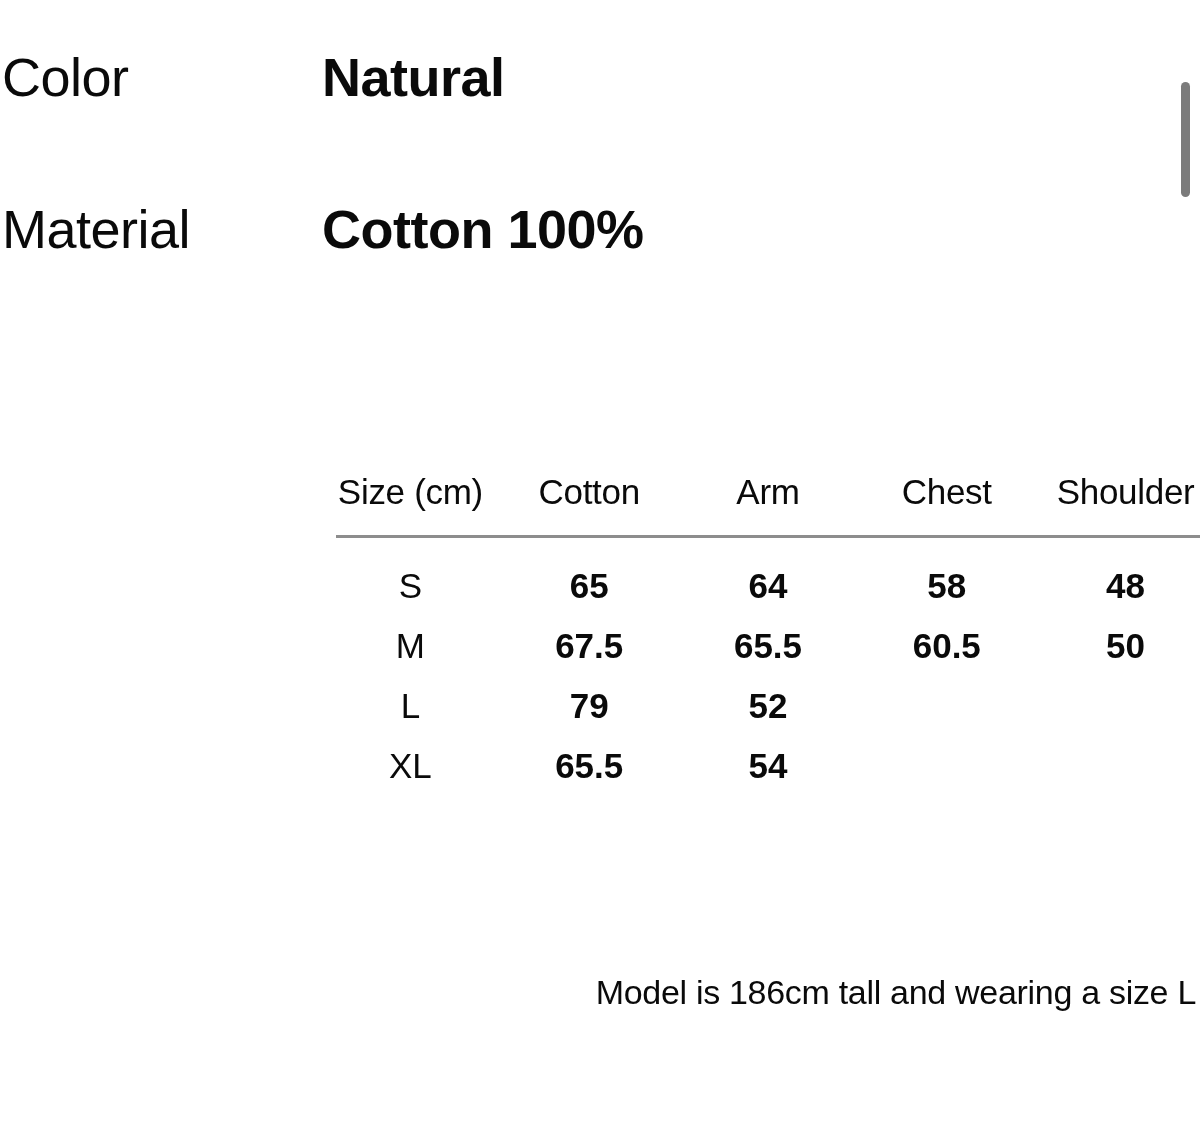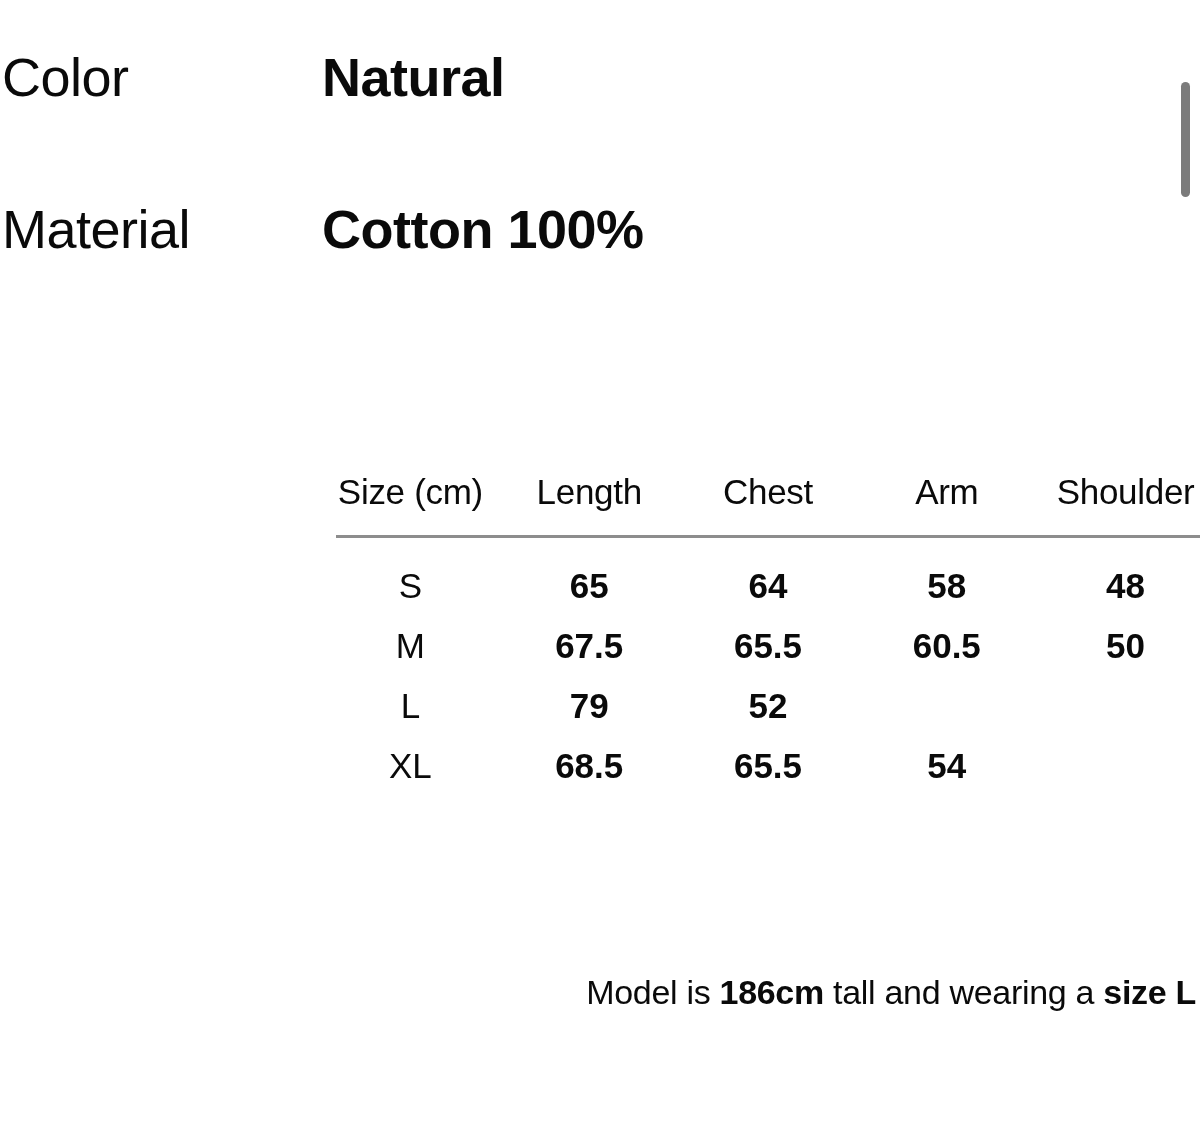"Length" div.head-cell { text: Length -> Cotton }
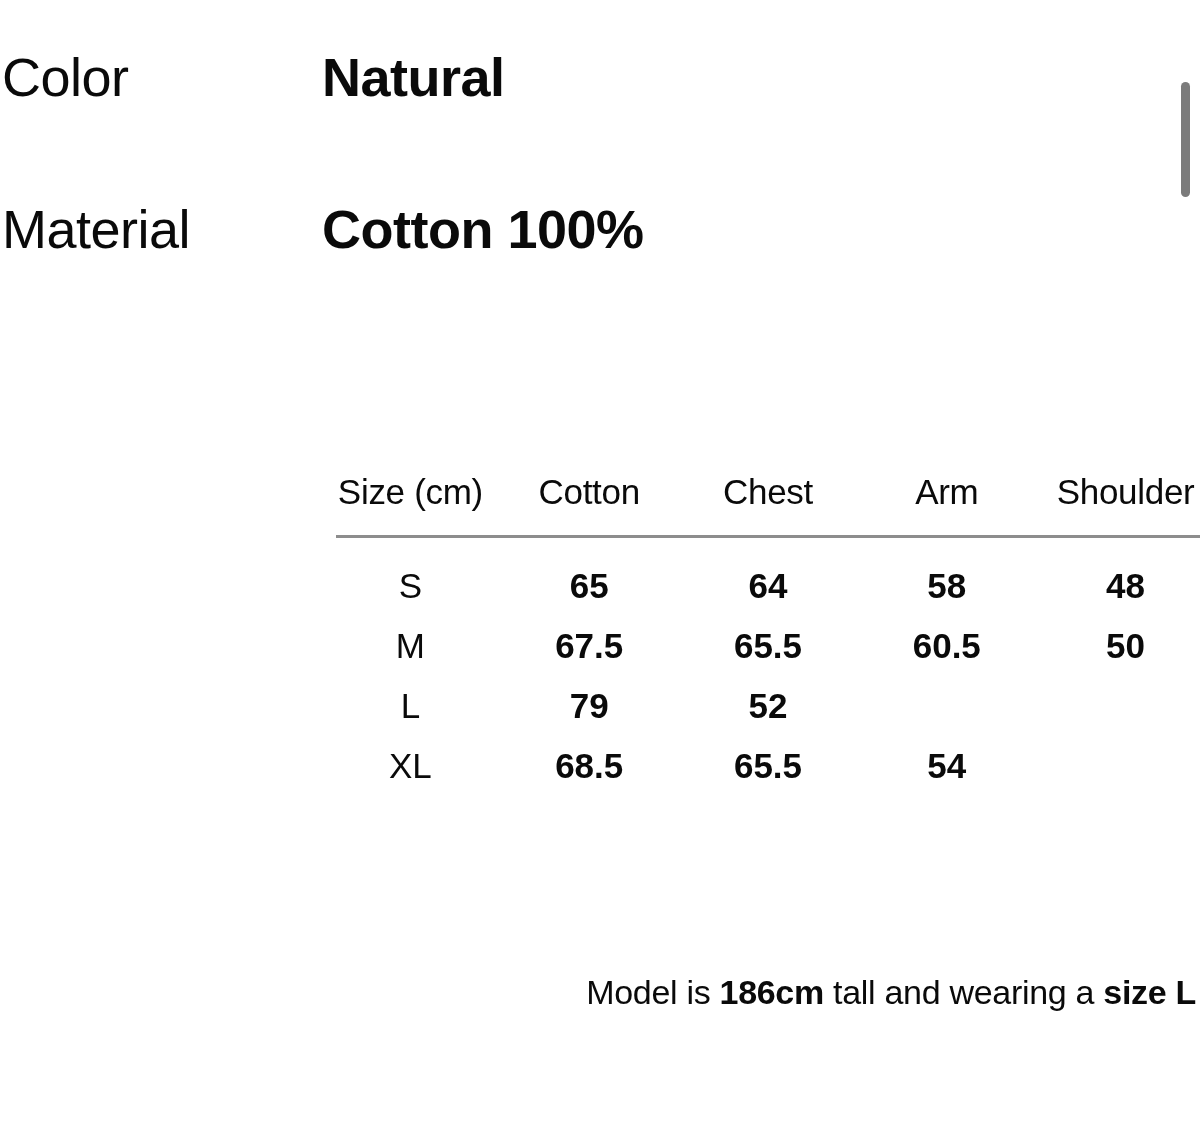"Chest" div.head-cell { order: before "Arm" -> after "Arm" }
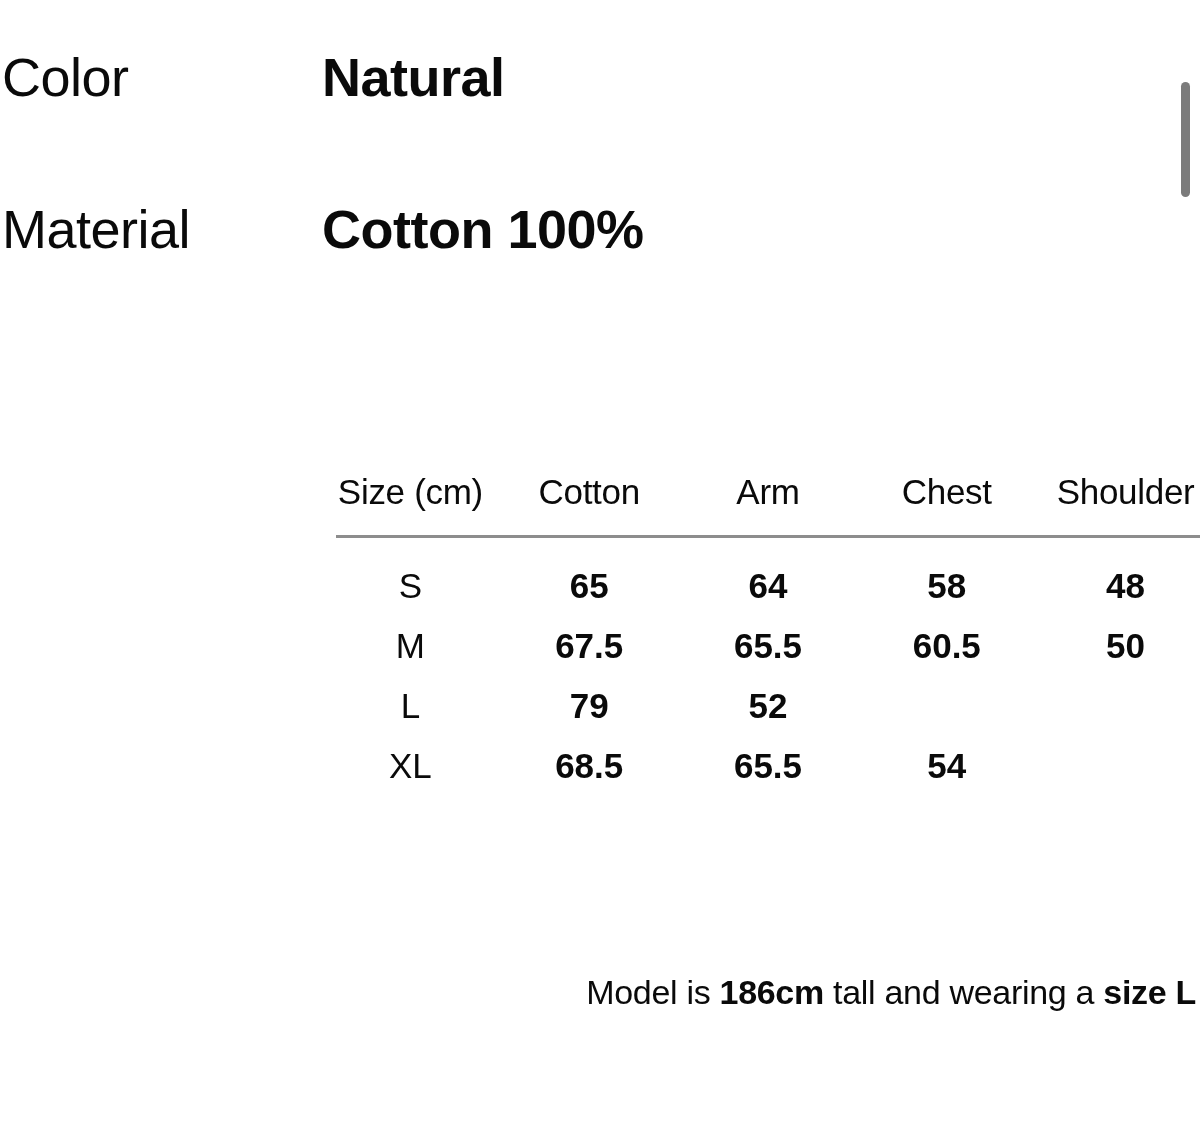"68.5" div.cell { html: <div>68.5</div> -> none }
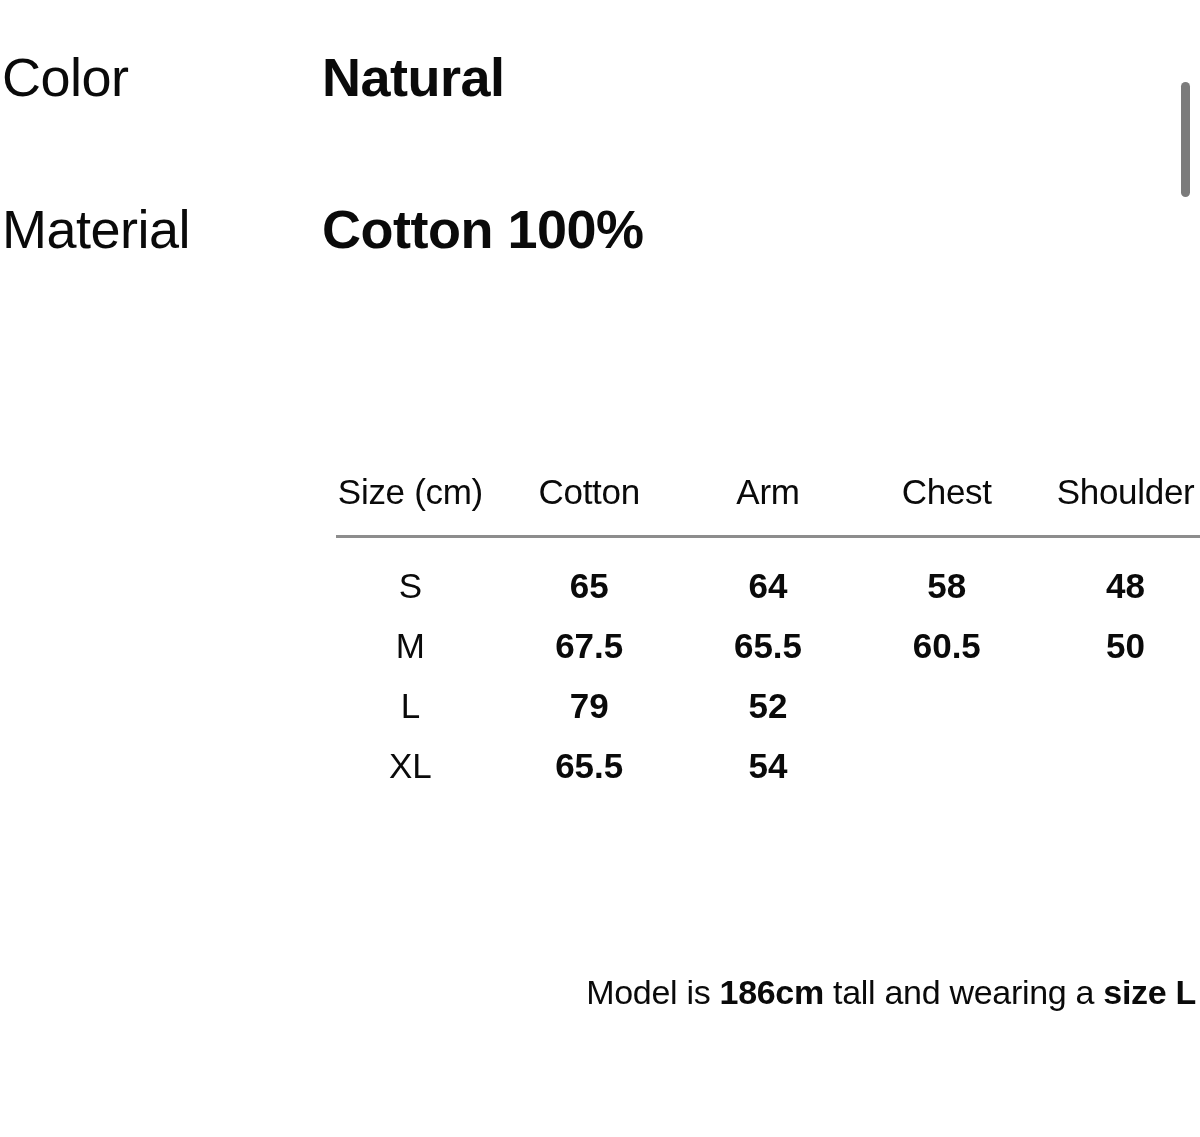"186cm" .model-note .b { font-weight: 700 -> 400 }
